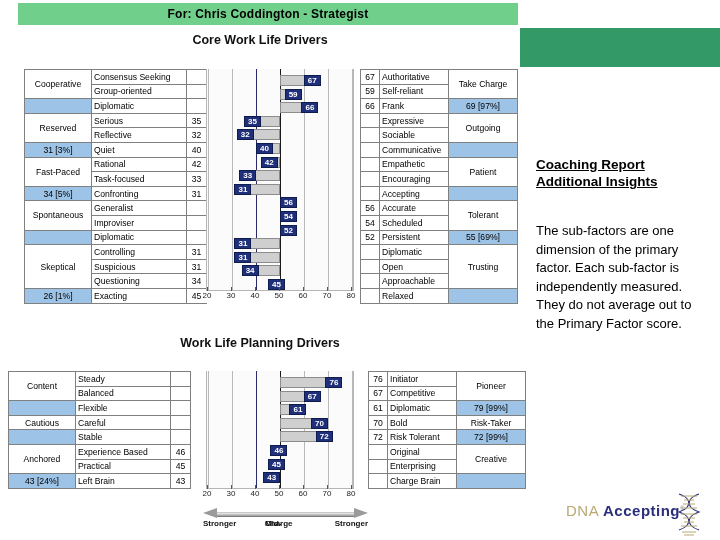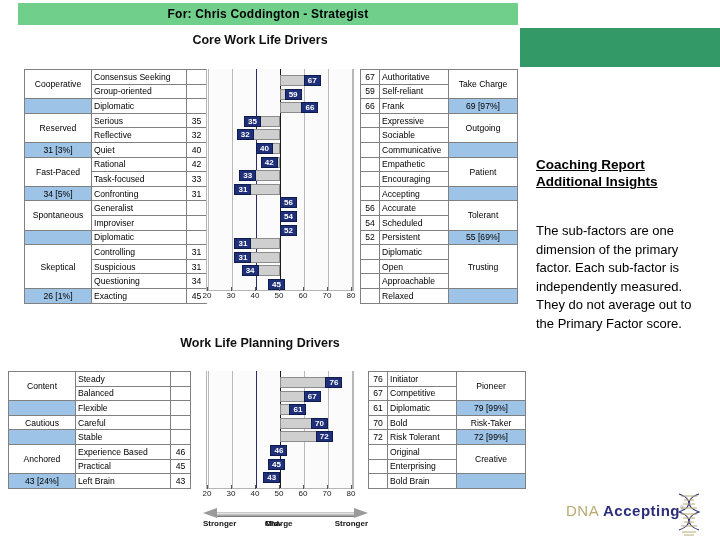"Bold Brain" td.sub-l { text: Bold -> Charge }
